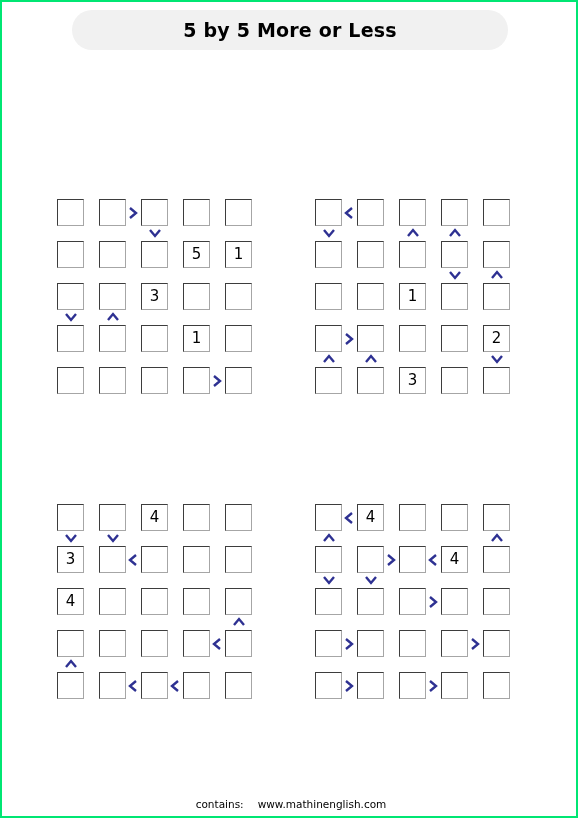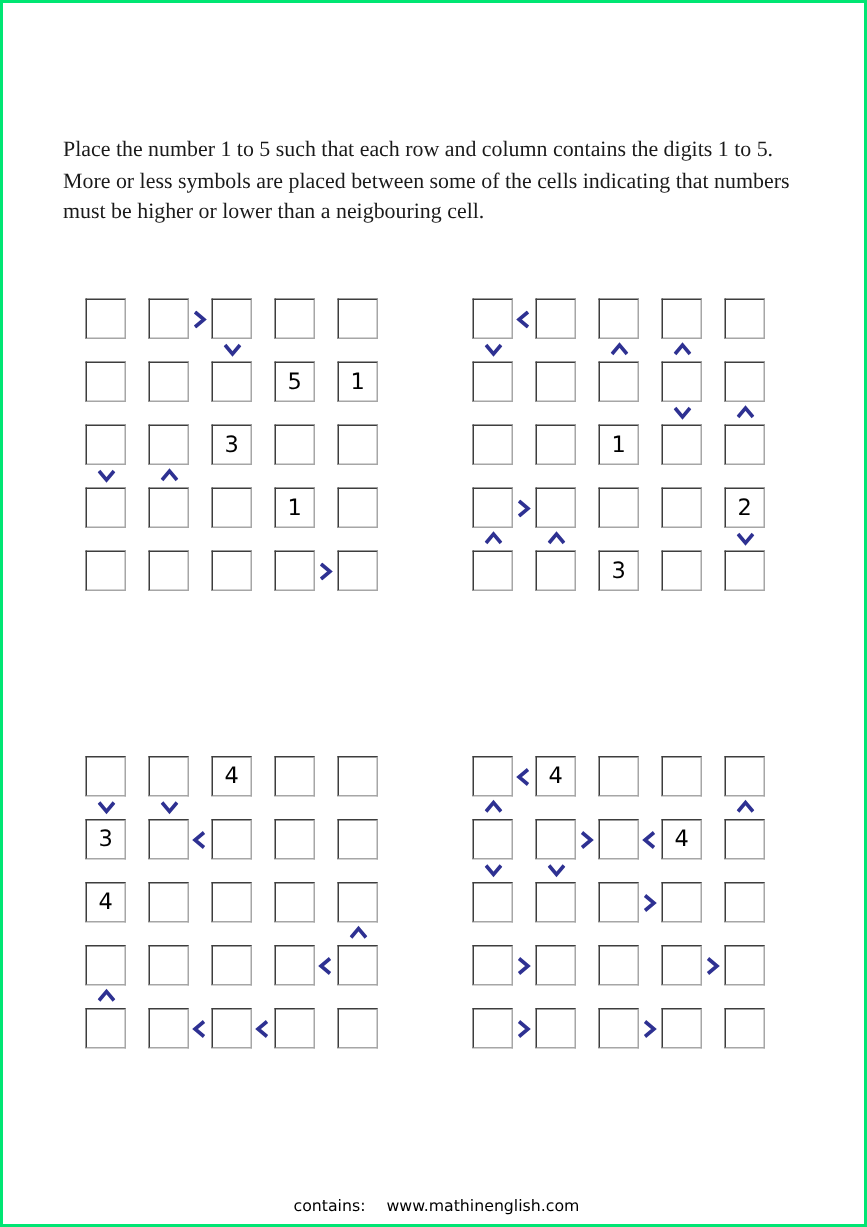"5 by 5 More or" div { html: none -> <div> <div>5 by 5 More or Less</div> </div> }
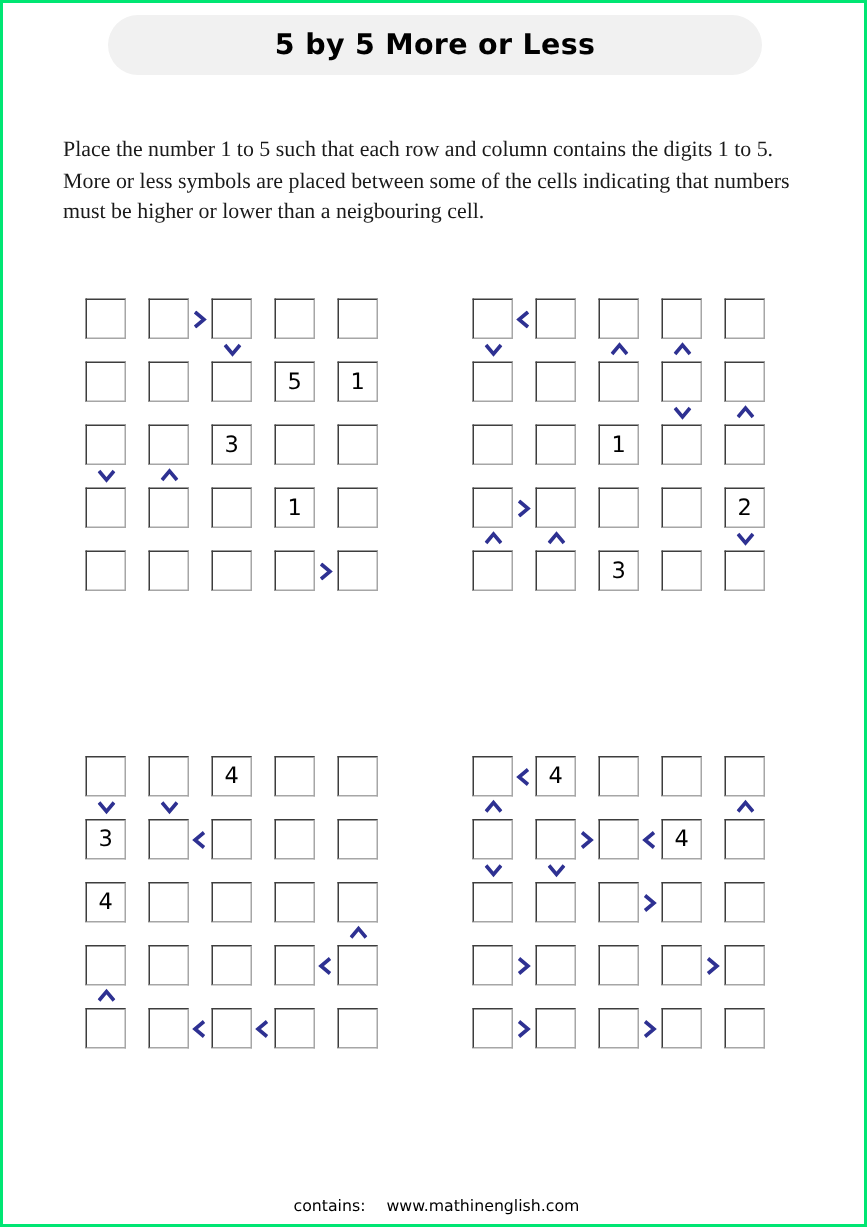"Place the number 1 to" div { html: <div>Place the number 1 to 5 such that each row and column contains the digits 1 to 5. More or less symbols are placed between some of the cells indicating that numbers must be higher or lower than a neigbouring cell.</div> -> none }
